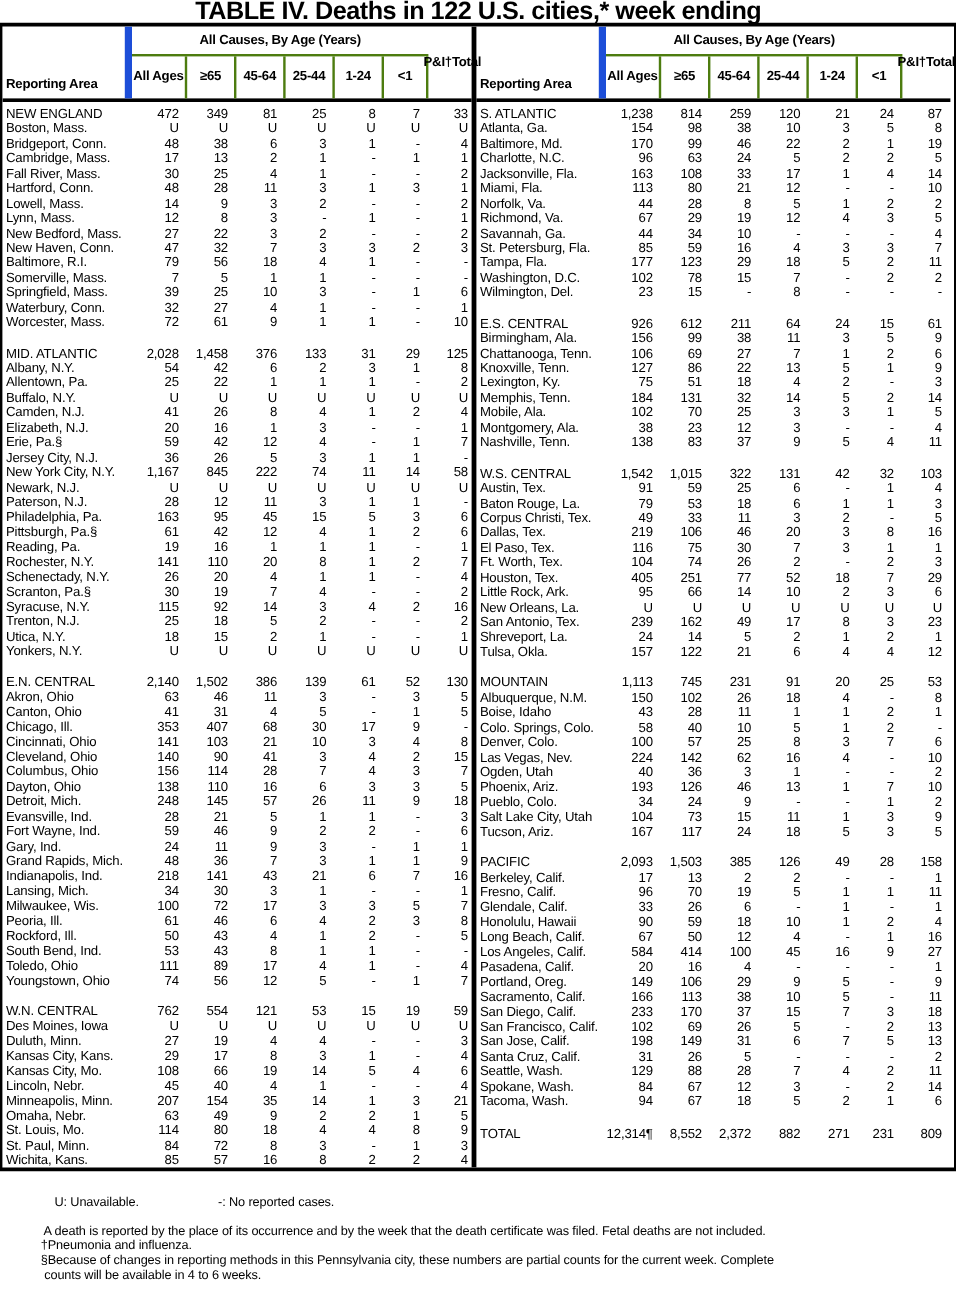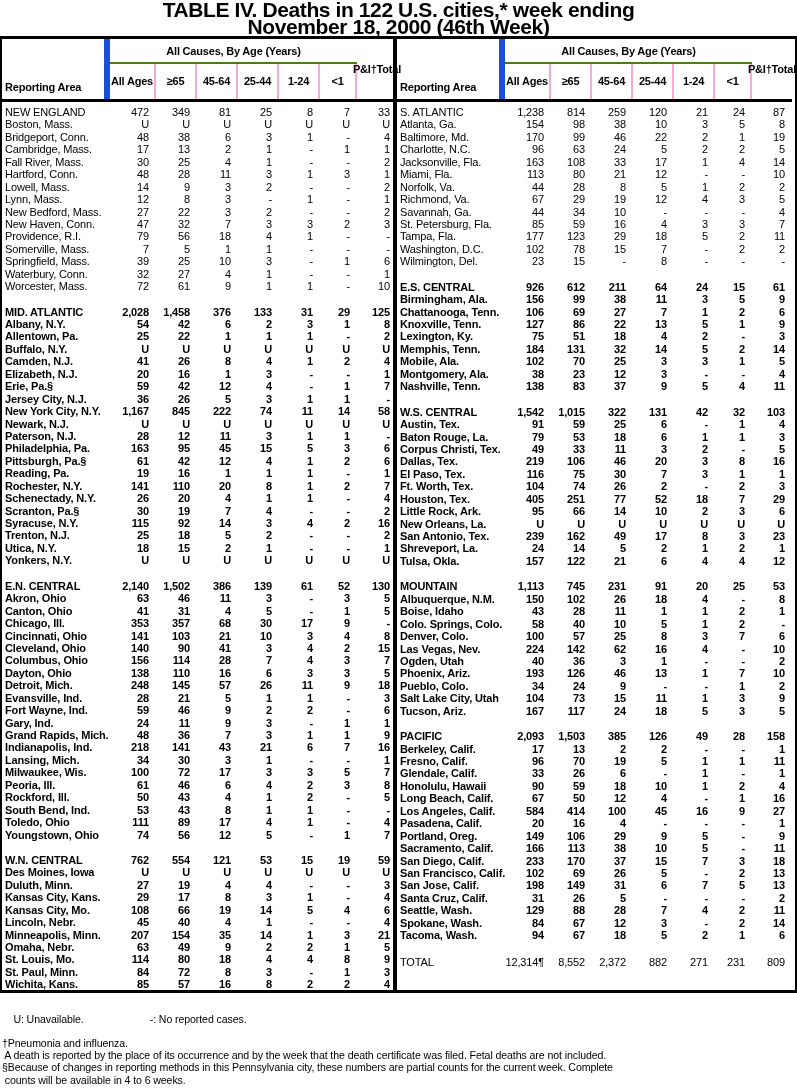"November 18, 2000 (46th Week)" div { html: <div>November 18, 2000 (46th Week)</div> -> none }
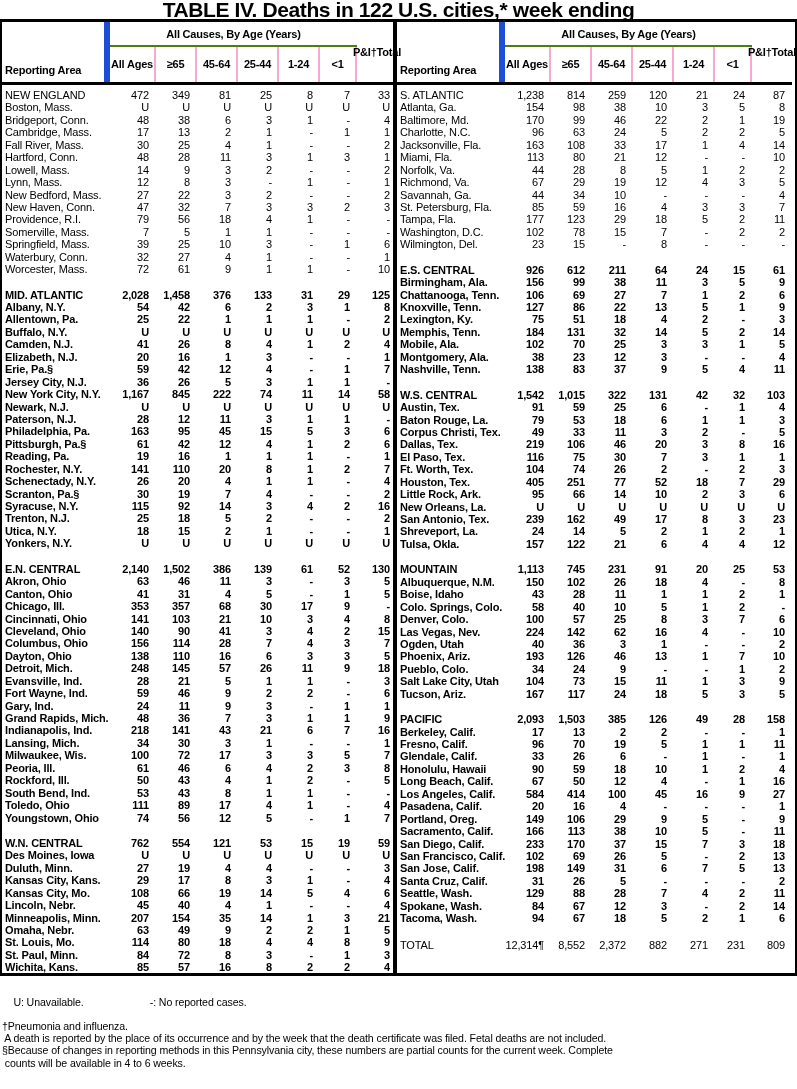"All Ages" .h-age { border-right: 2px solid #f9a8d4 -> 2px solid #4d7c0f }
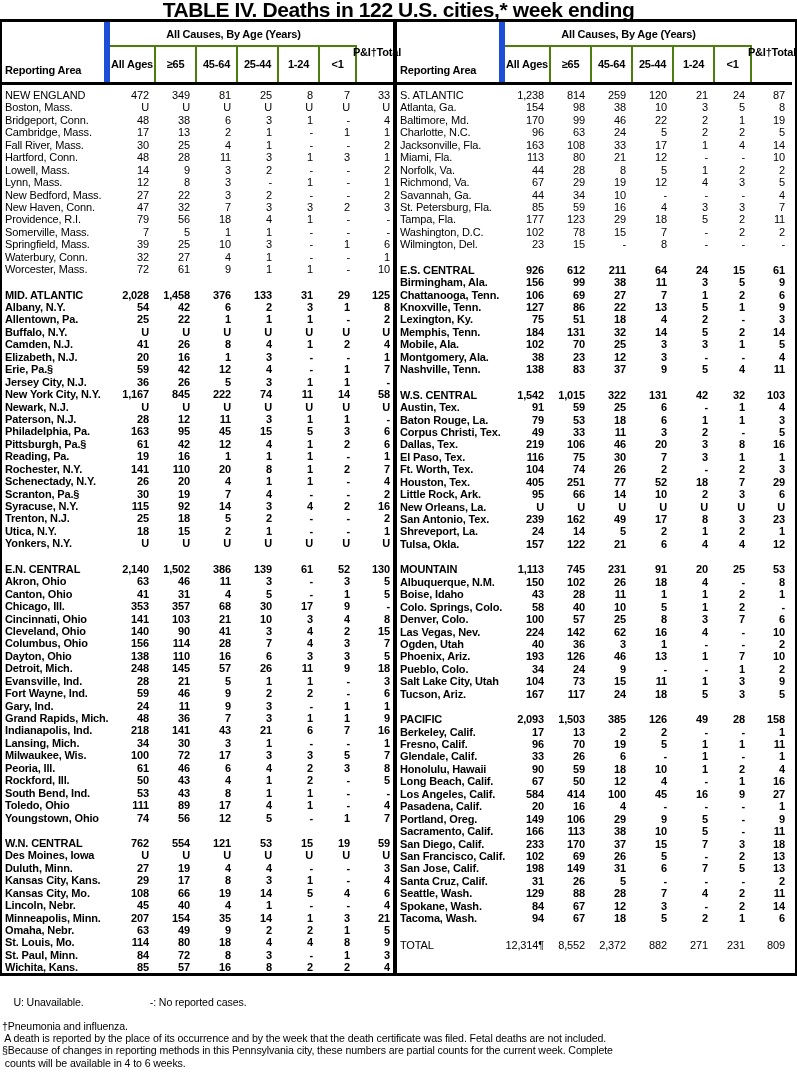"Providence, R.I." div.cell { text: Providence -> Baltimore }
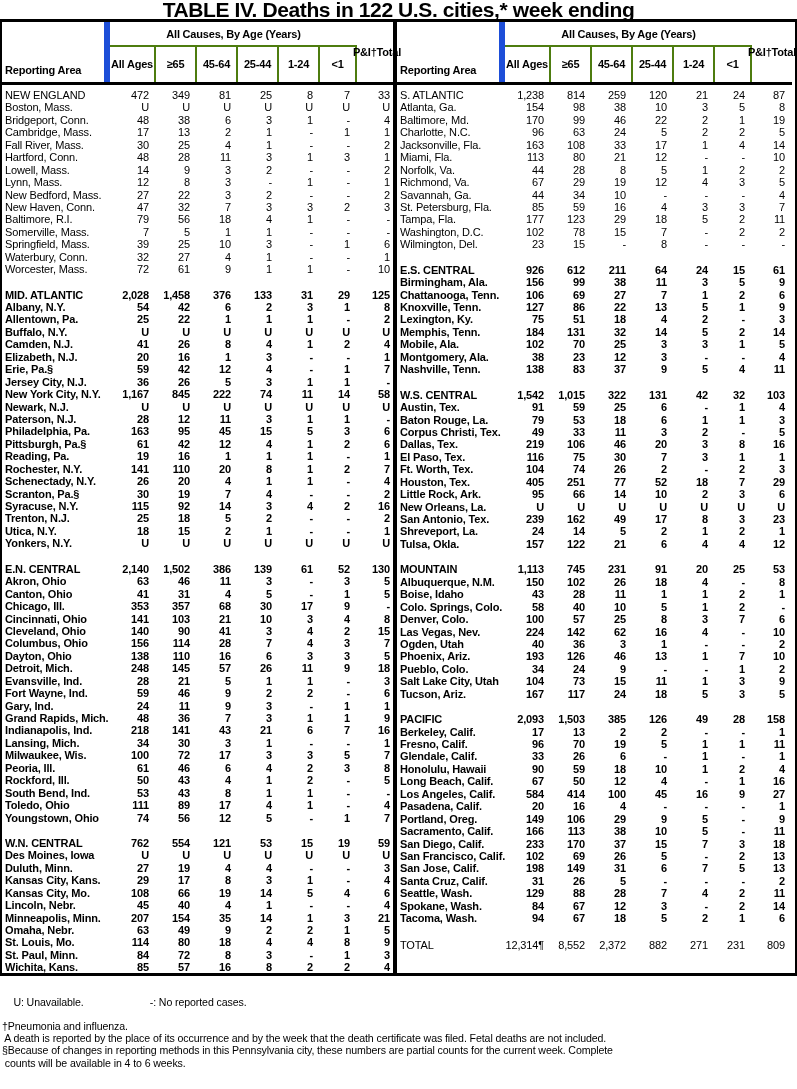"E.S. CENTRAL" .section + .section { font-weight: bold -> none }
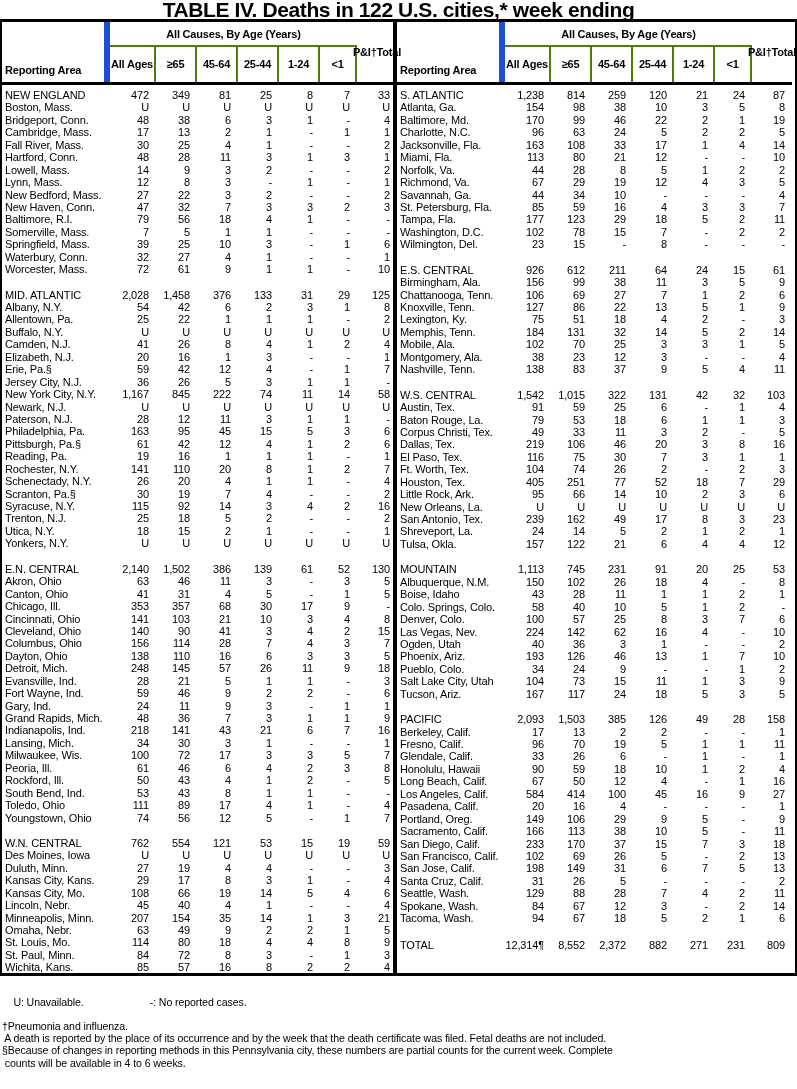"357" div.cell { text: 357 -> 407 }
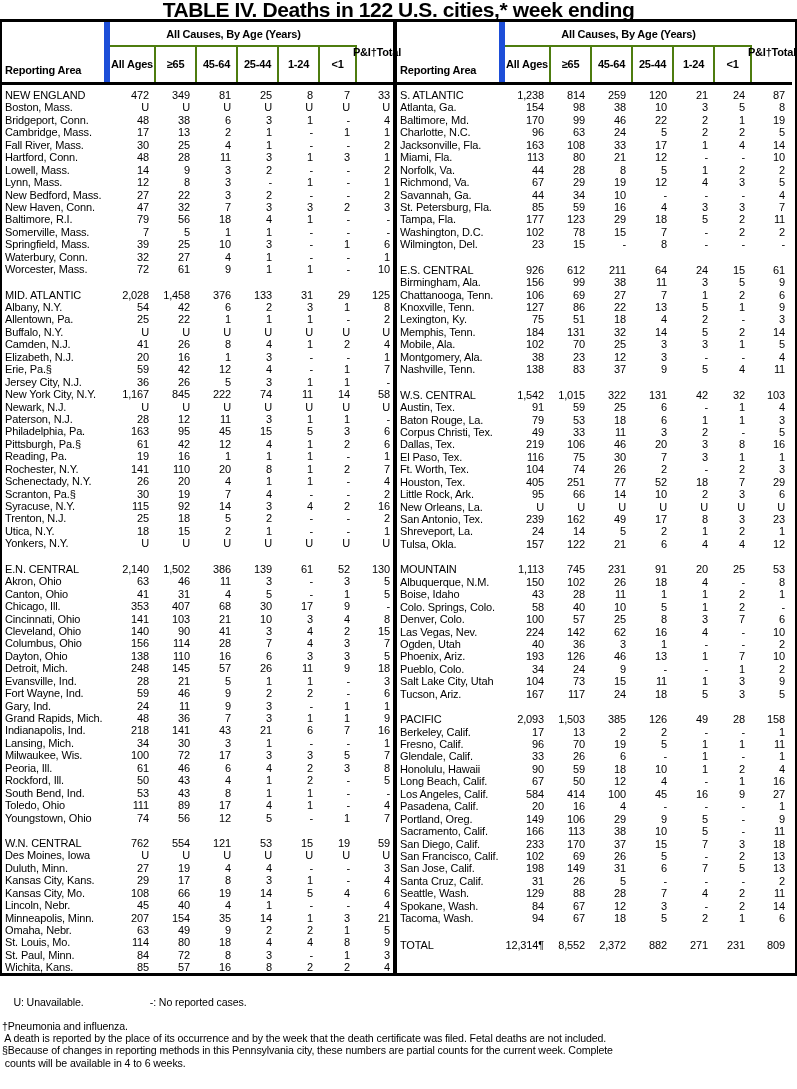"U: Unavailable. -: No reported" .fn-line { margin-left: none -> 32px }
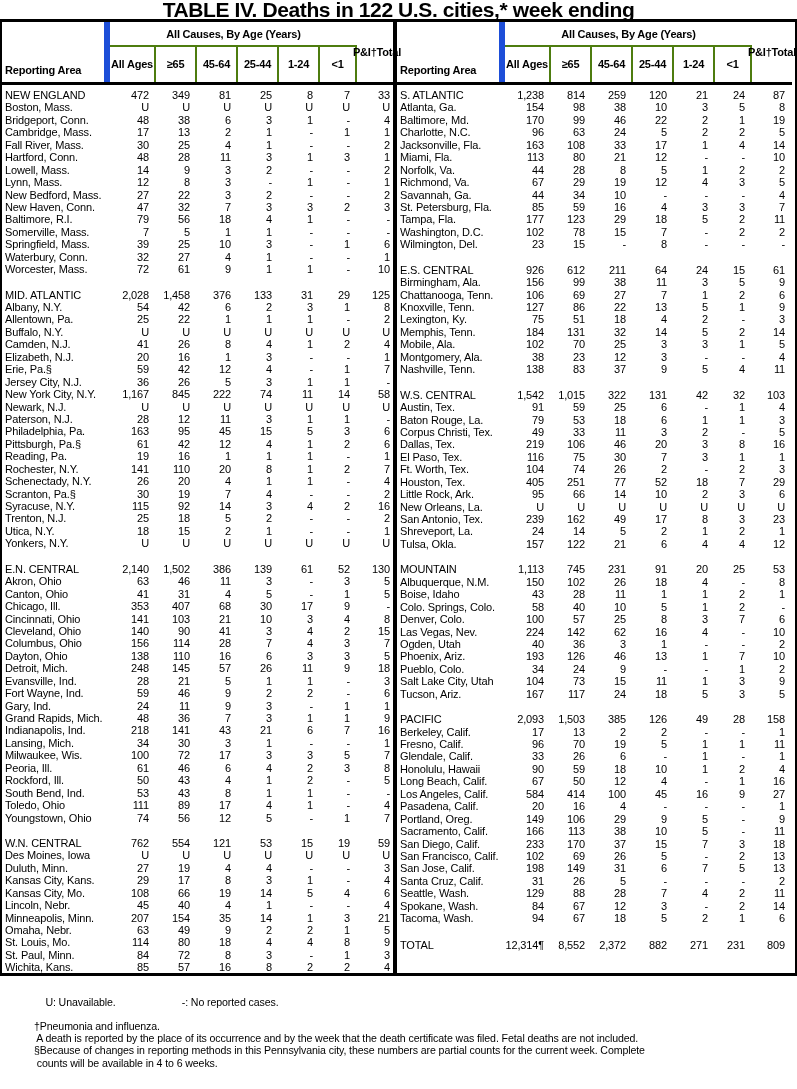"†Pneumonia and influenza." div.fn-line { order: before "A death is reported by" -> after "A death is reported by" }
